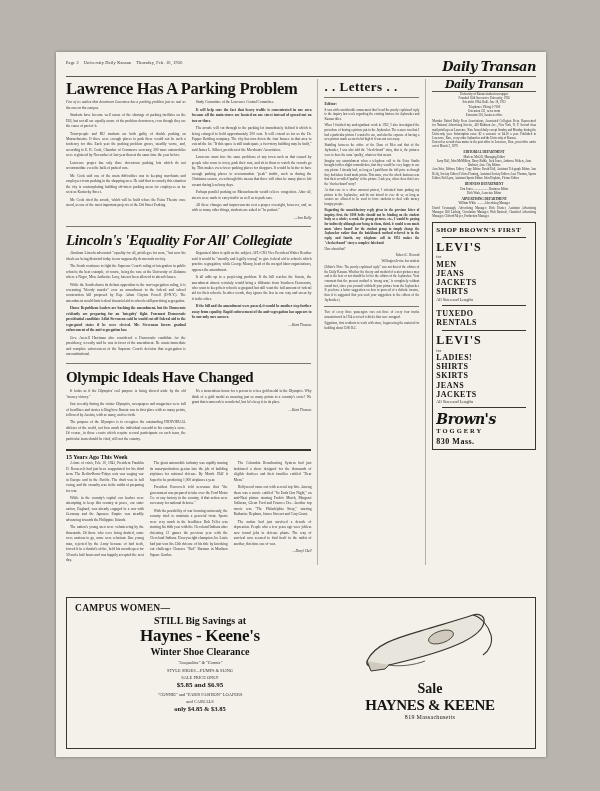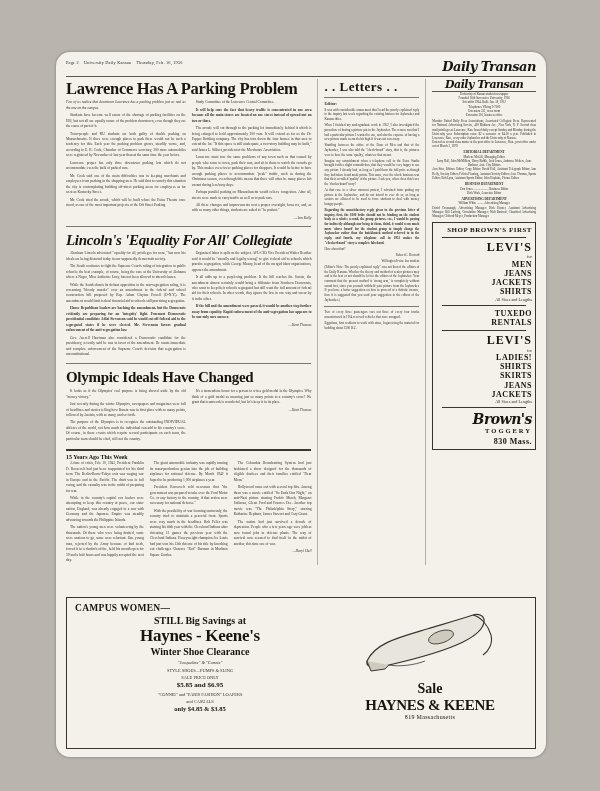"Daily Transan" .page { border-radius: 14px -> none }
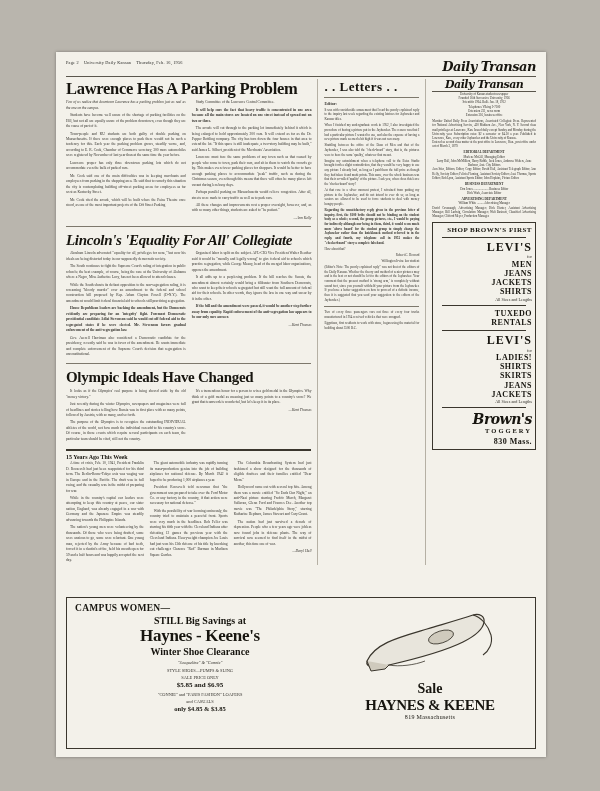"SHOP BROWN'S FIRST" .ad { text-align: right -> left }
